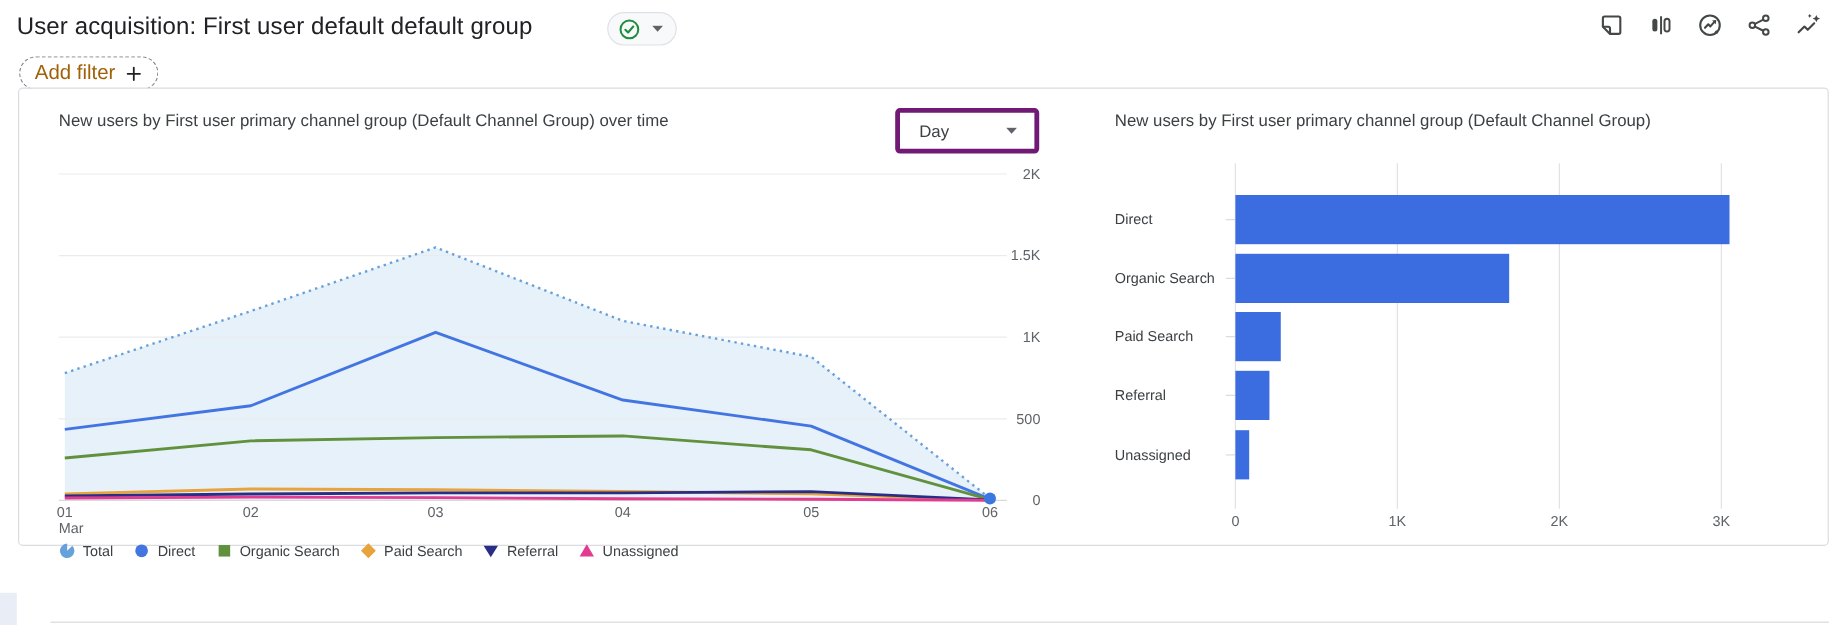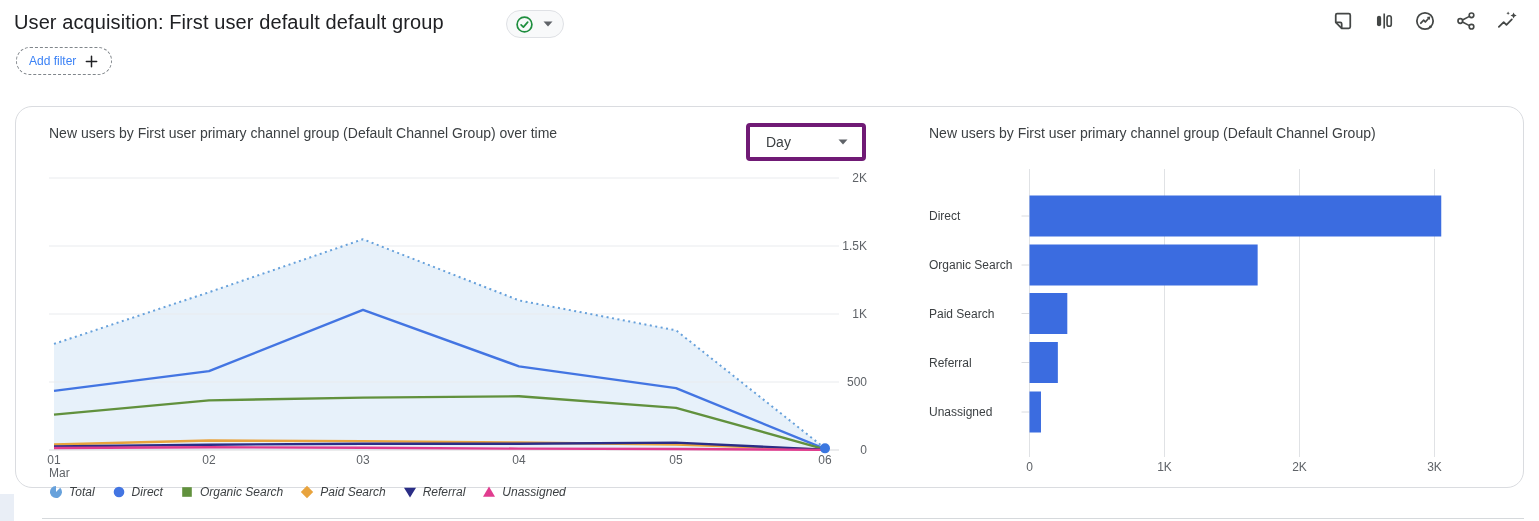"Add filter" .add-filter span { color: #3b82f6 -> #a16207; font-size: 12px -> 17px }
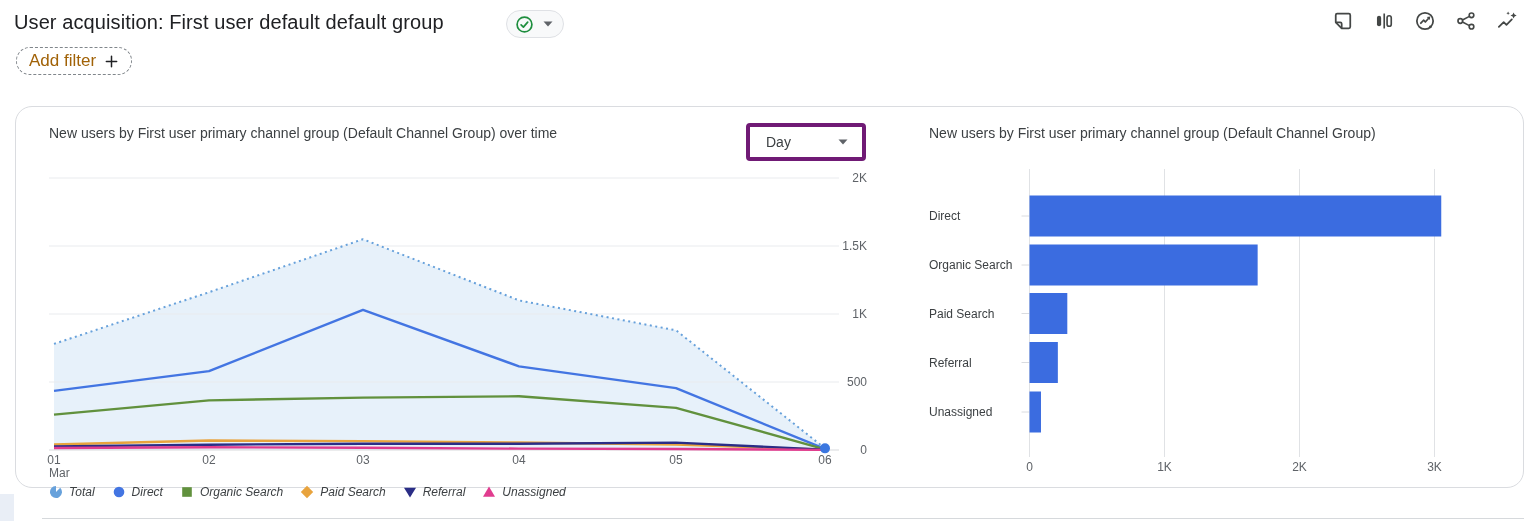"New users by First user" .card { border-radius: 17px -> 4px; top: 106px -> 73px }
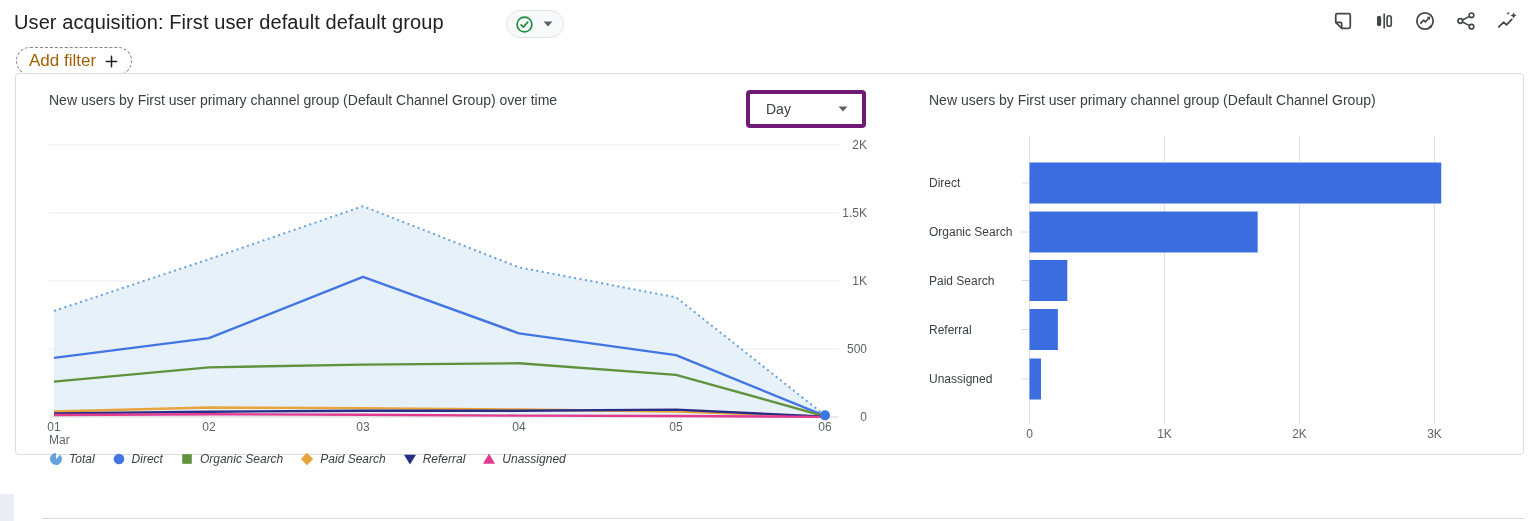"Total" .legend-item span { font-style: italic -> none }
